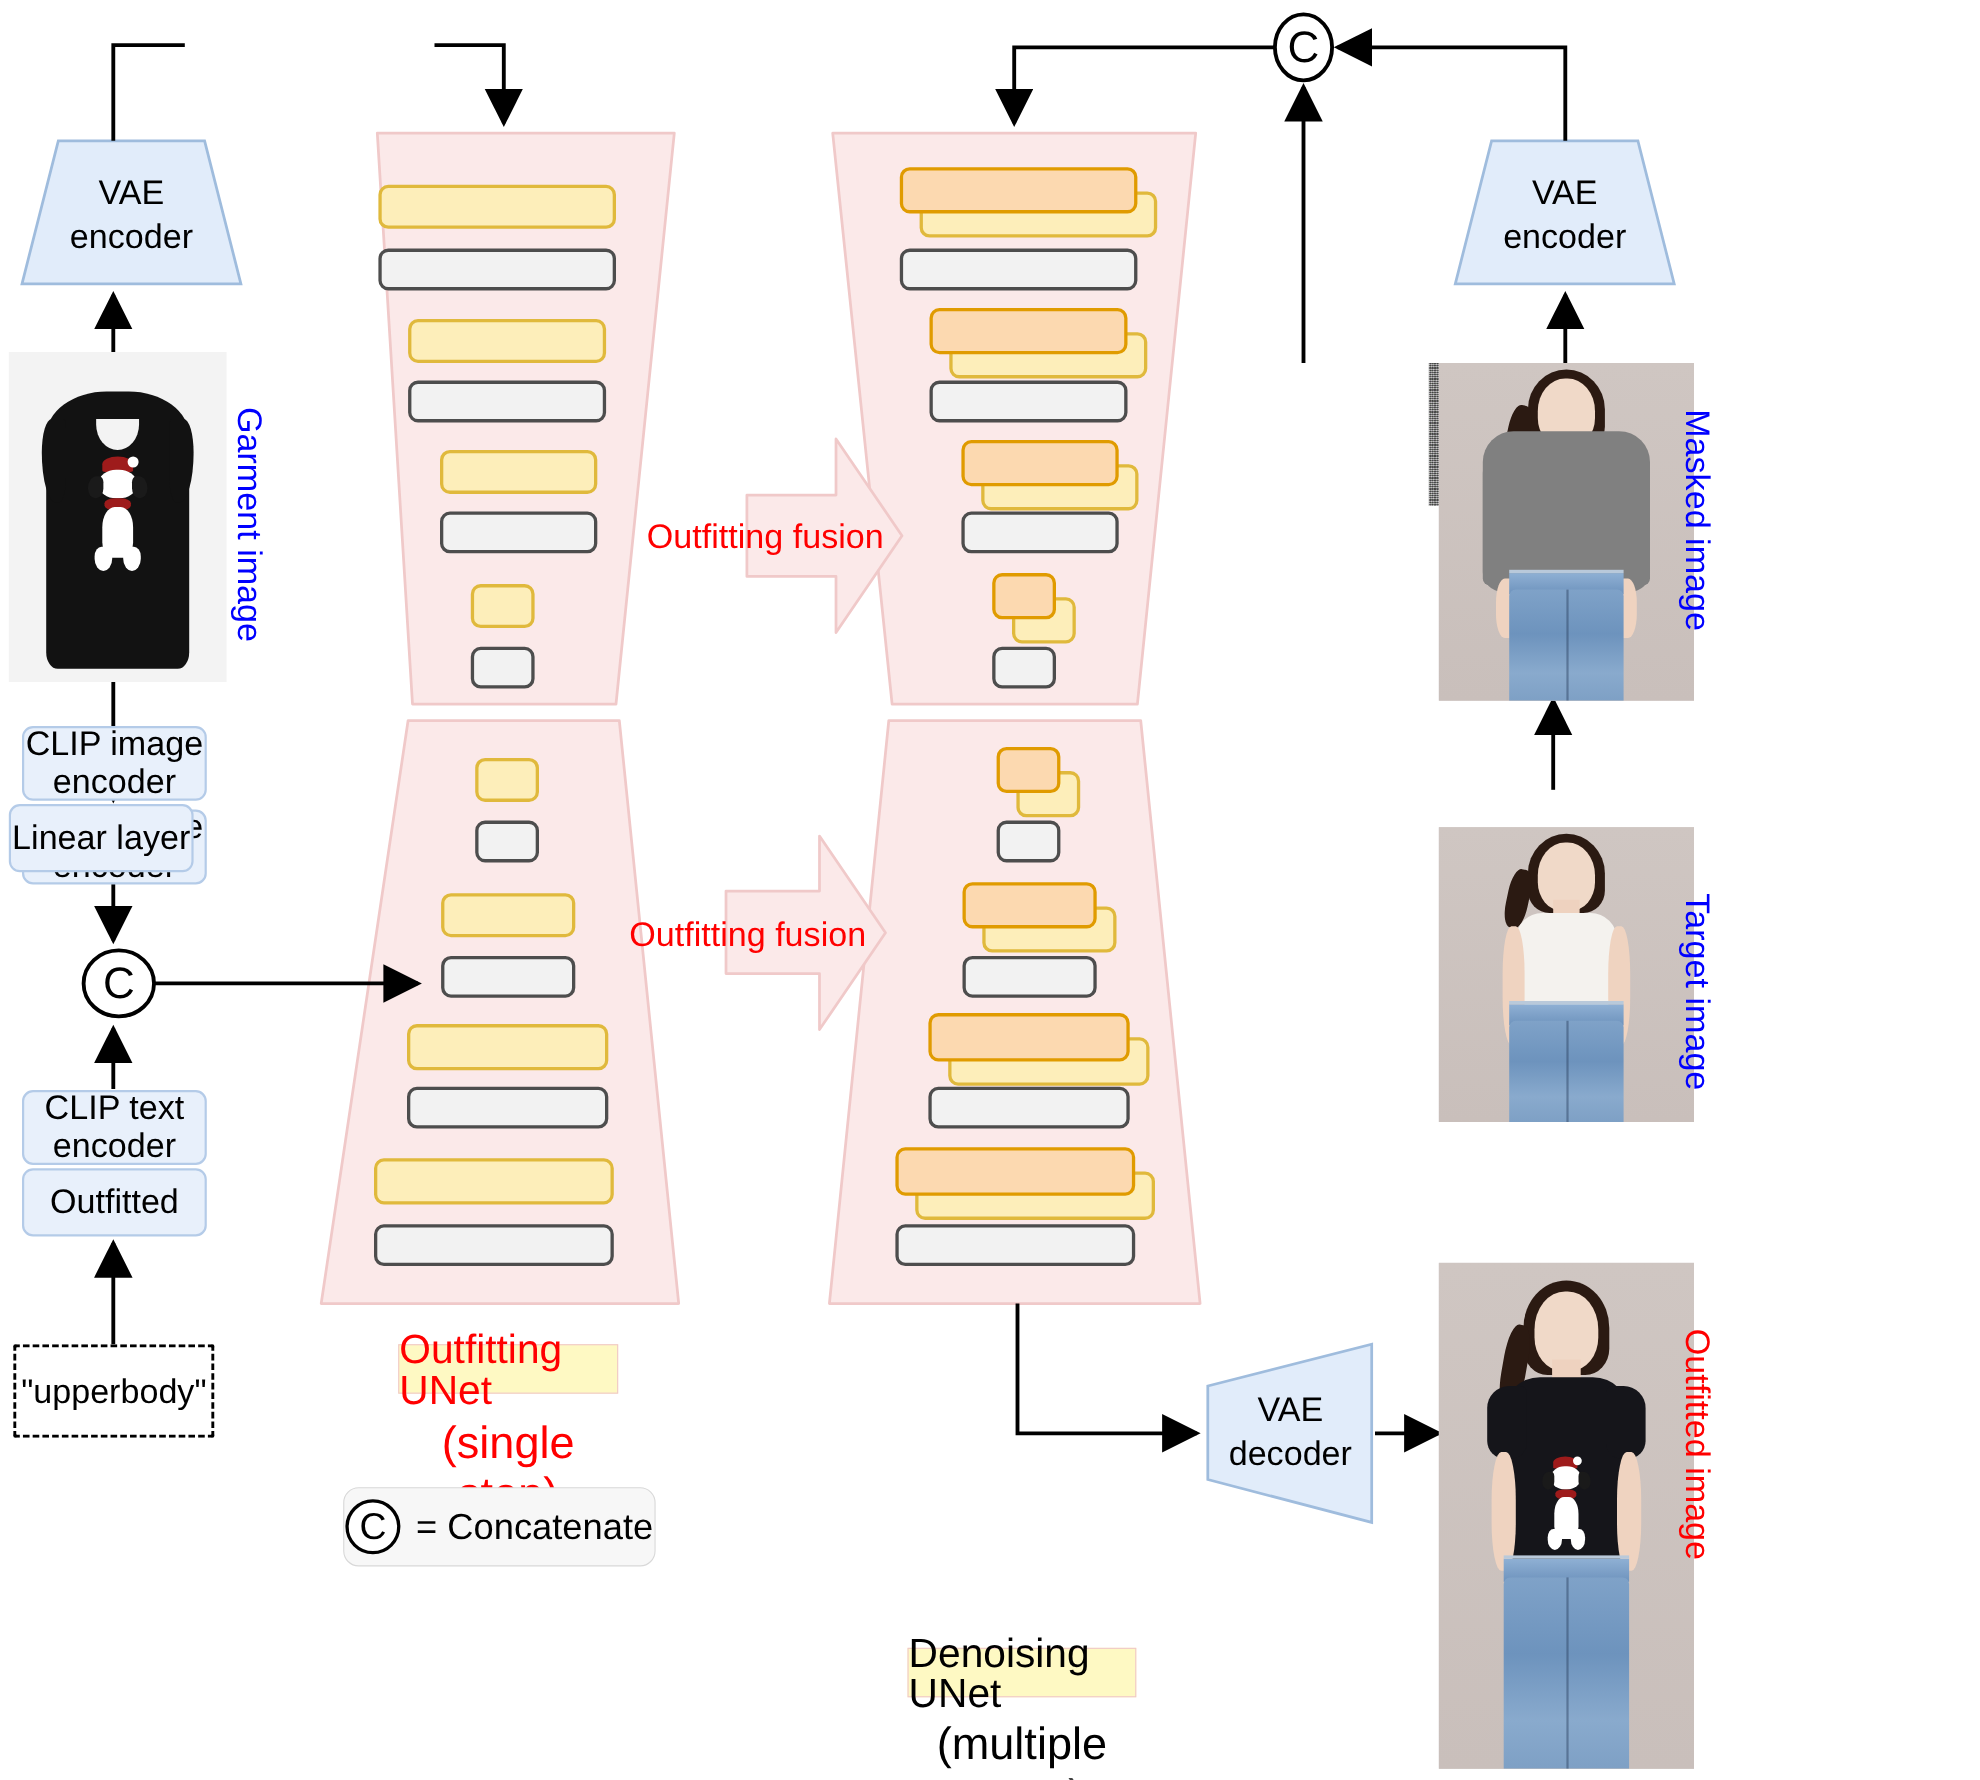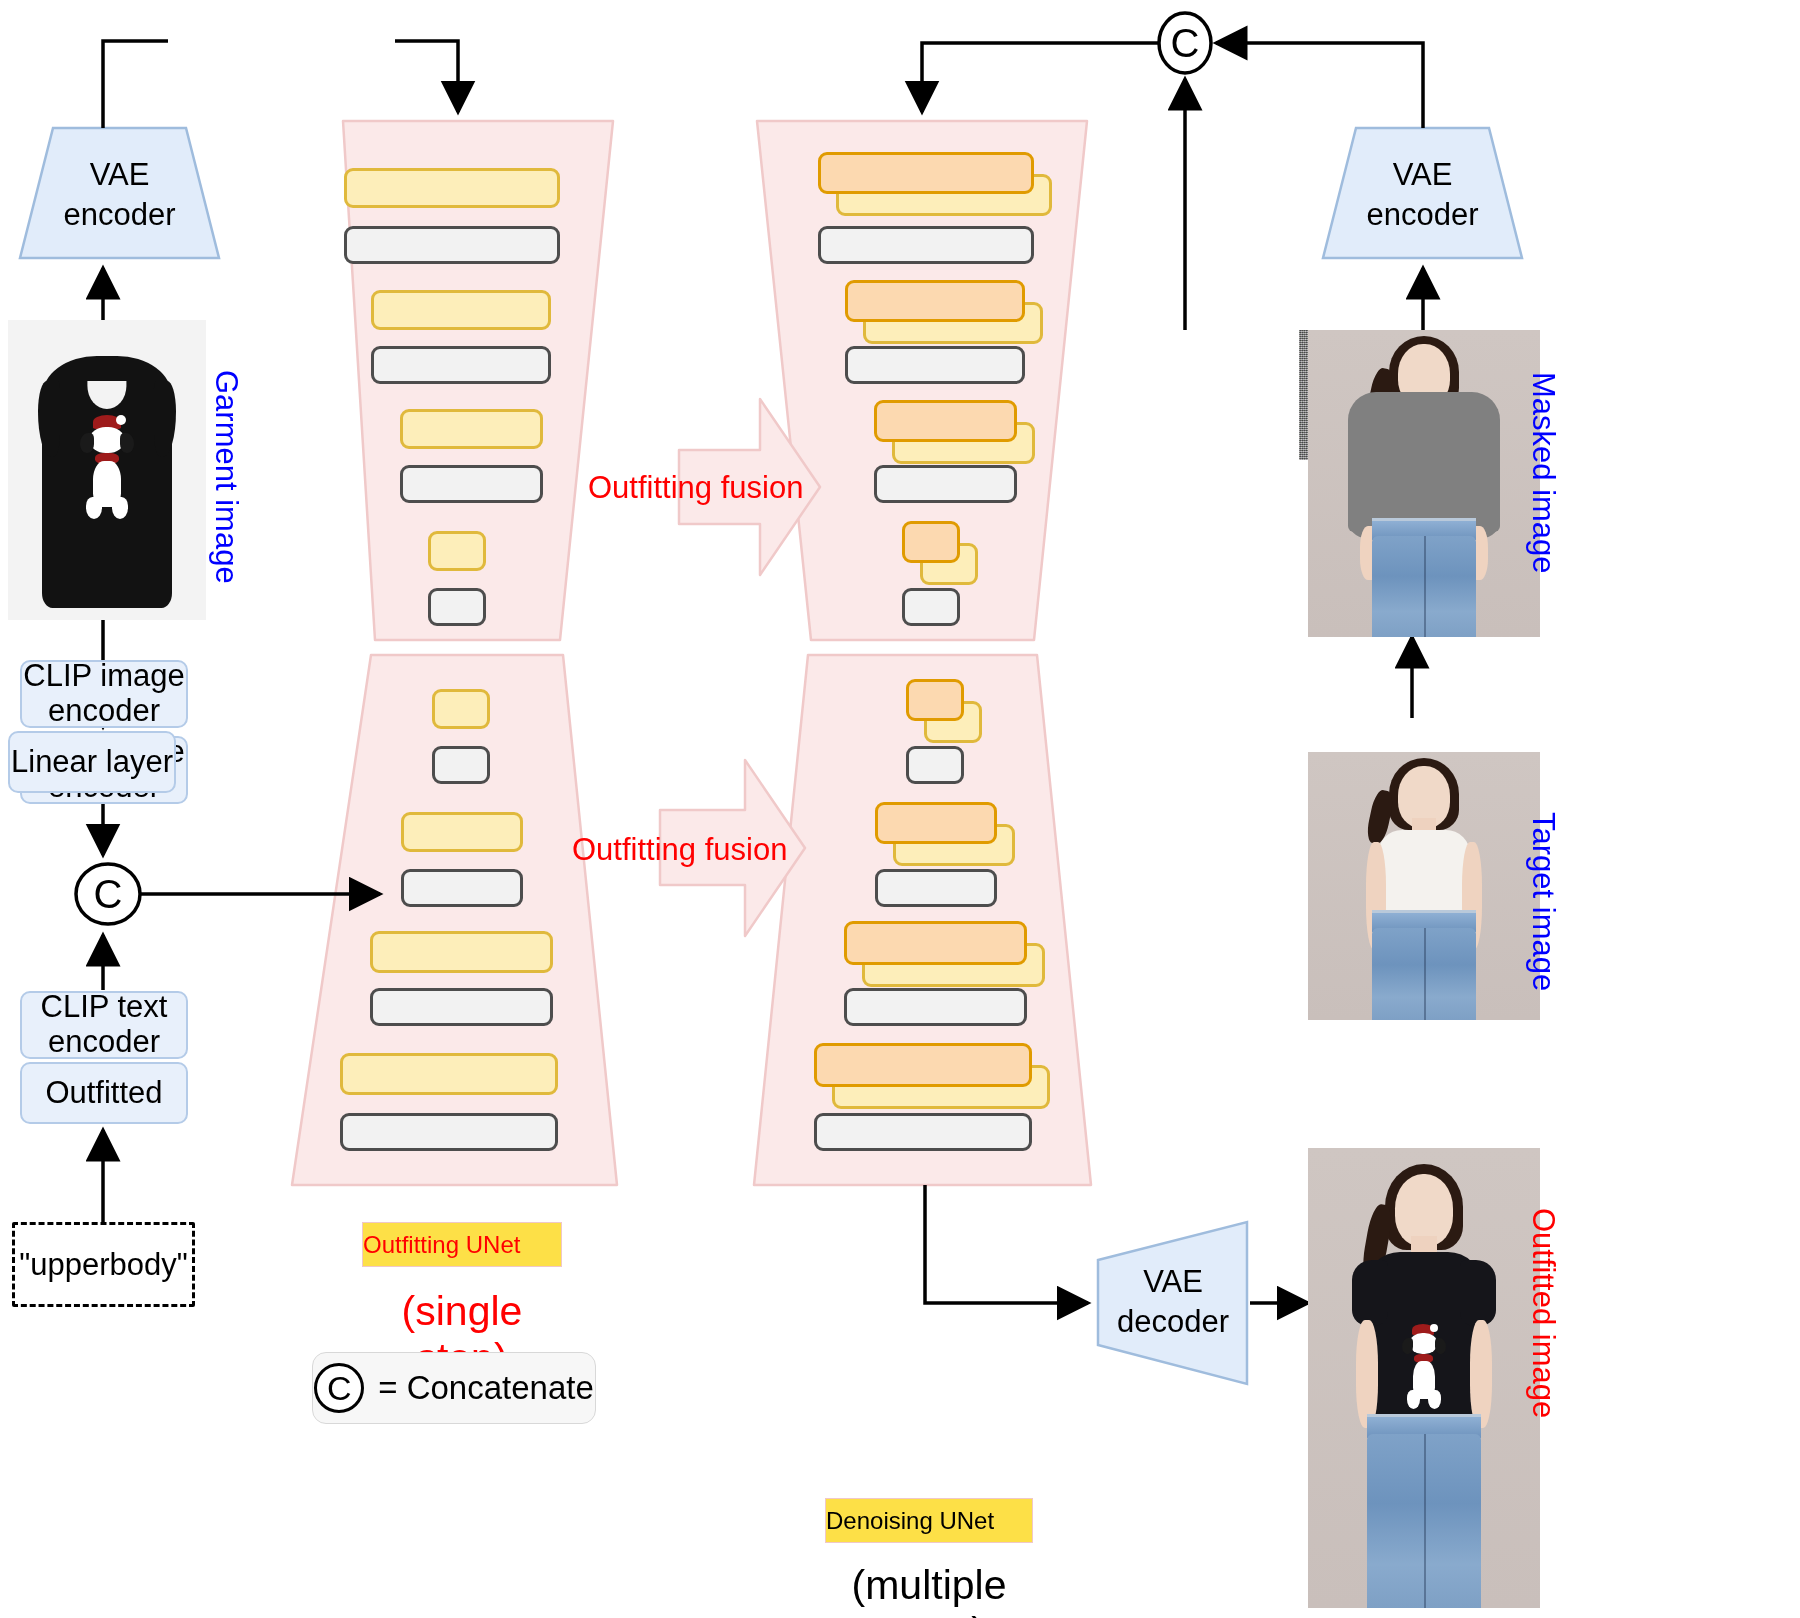"Outfitting UNet" .pinkcap { background: #fde047 -> #fef9c3; font-size: 24px -> 37px; justify-content: flex-start -> flex-end }
